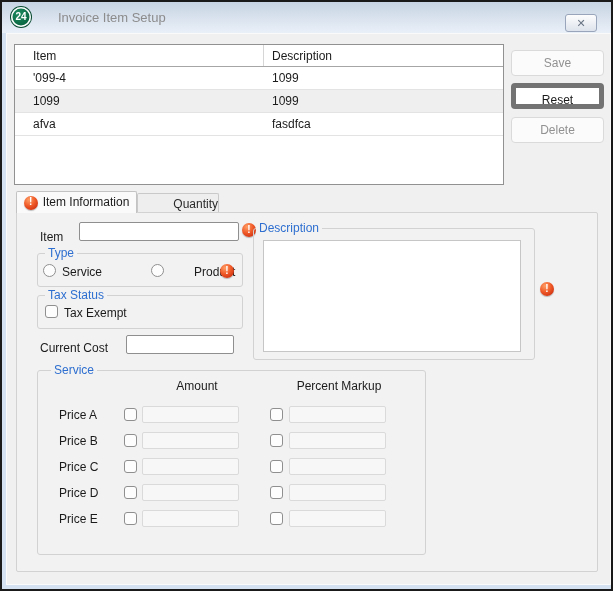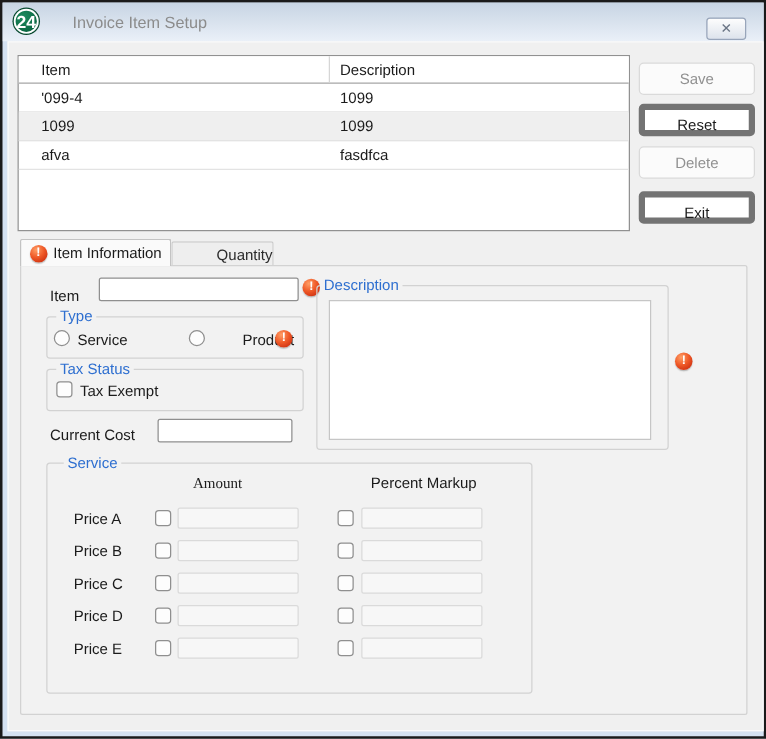"24" .app-icon { font-size: 14px -> 10px }
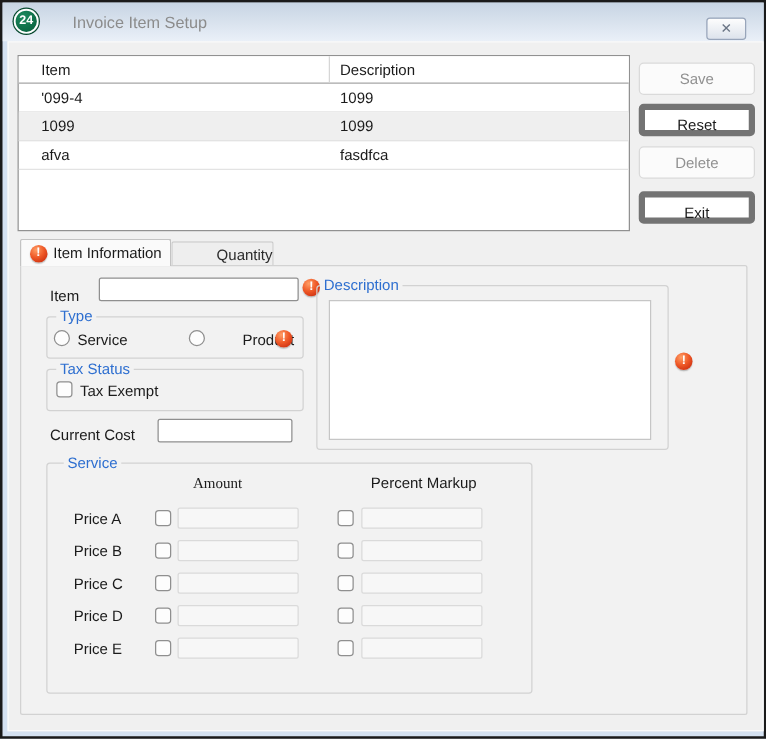"Exit" div.action-btn { html: <div>Exit</div> -> none }
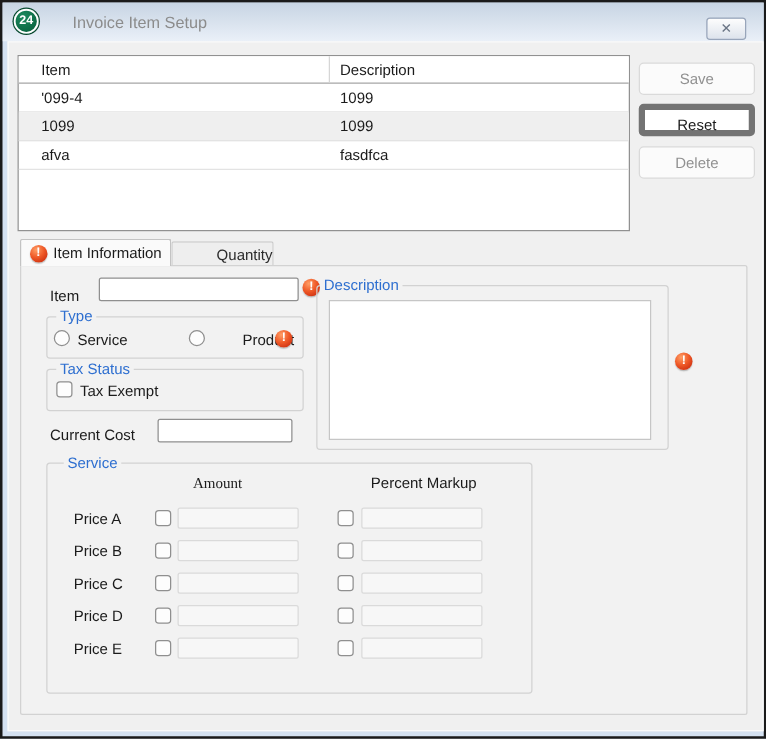"Amount" span.col-head { font-family: Liberation Serif, serif -> none; left: 157px -> 180px }
